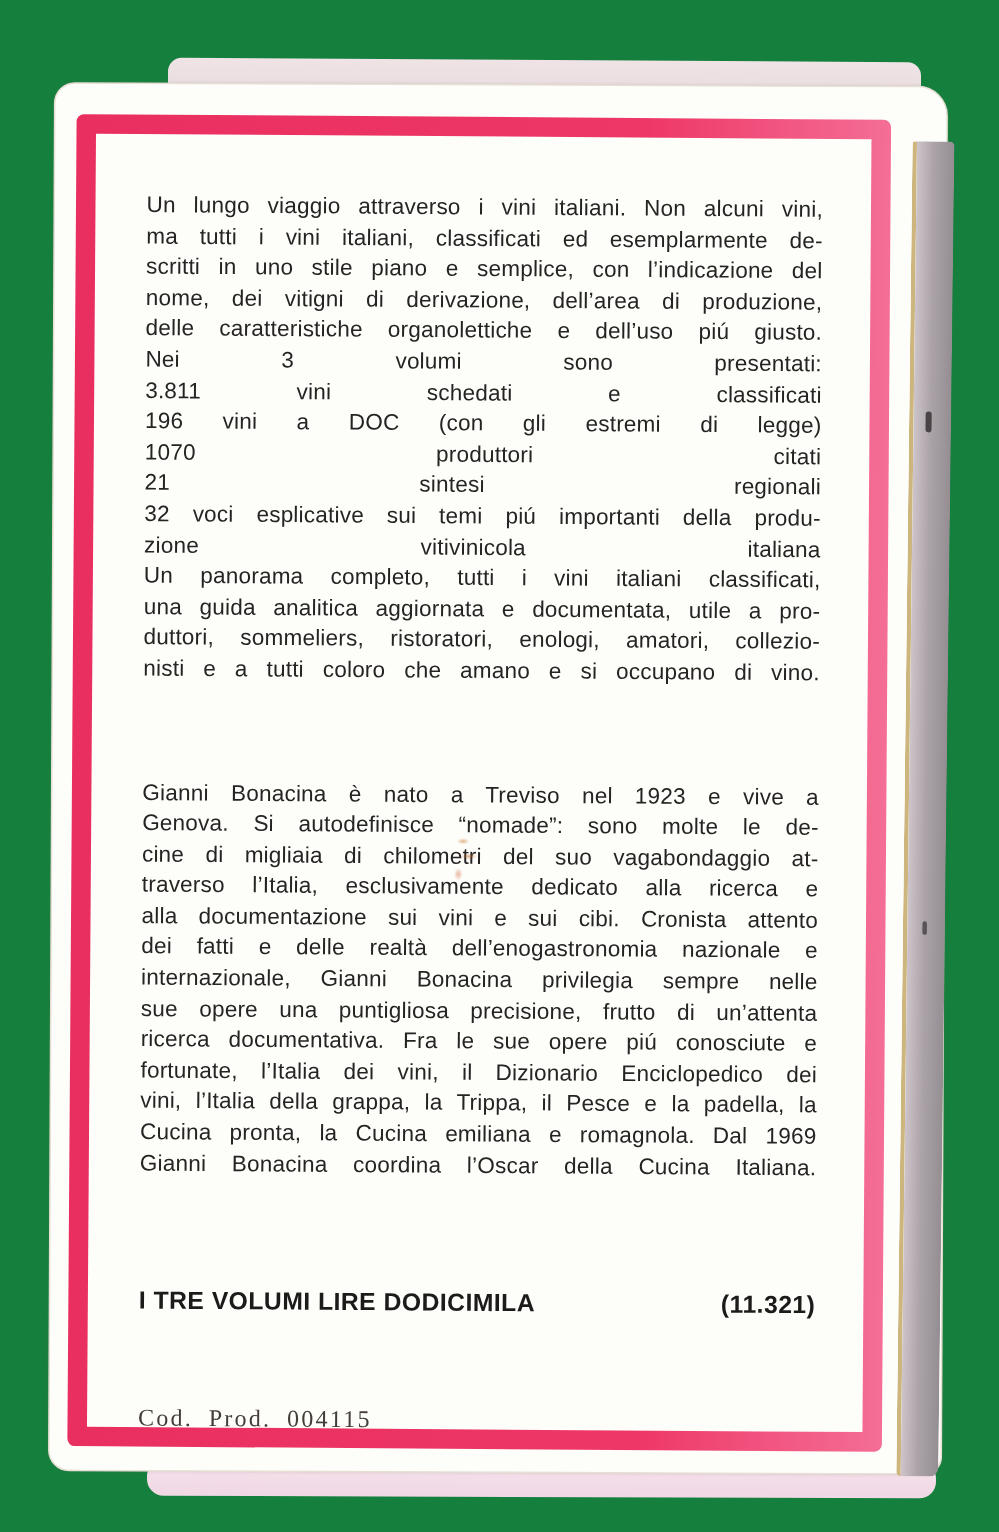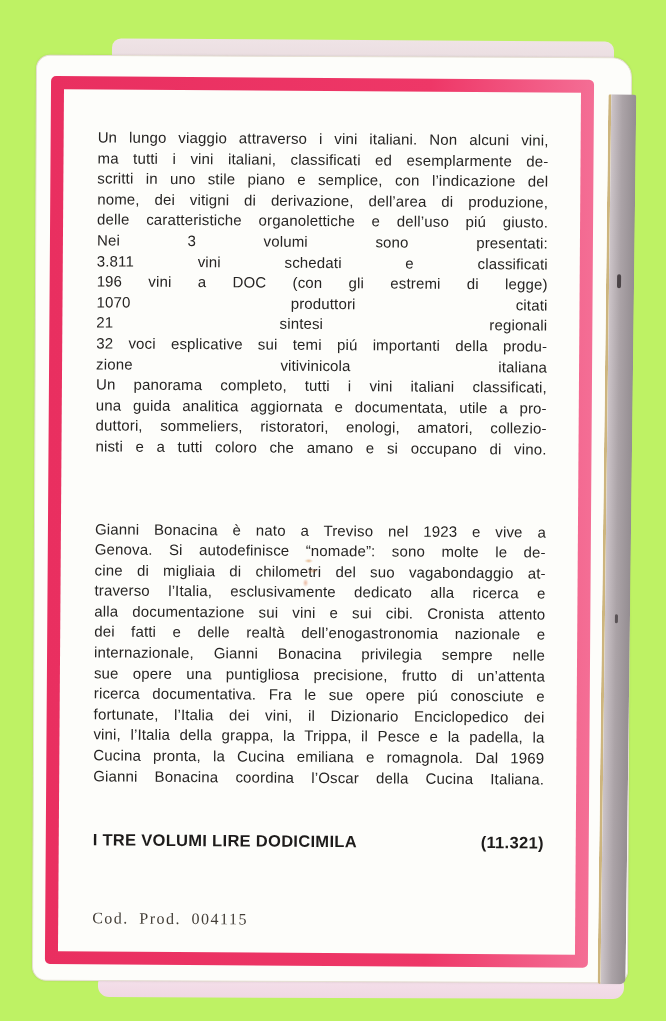"Un lungo viaggio attraverso i" .scan { background: #bef264 -> #15803d }
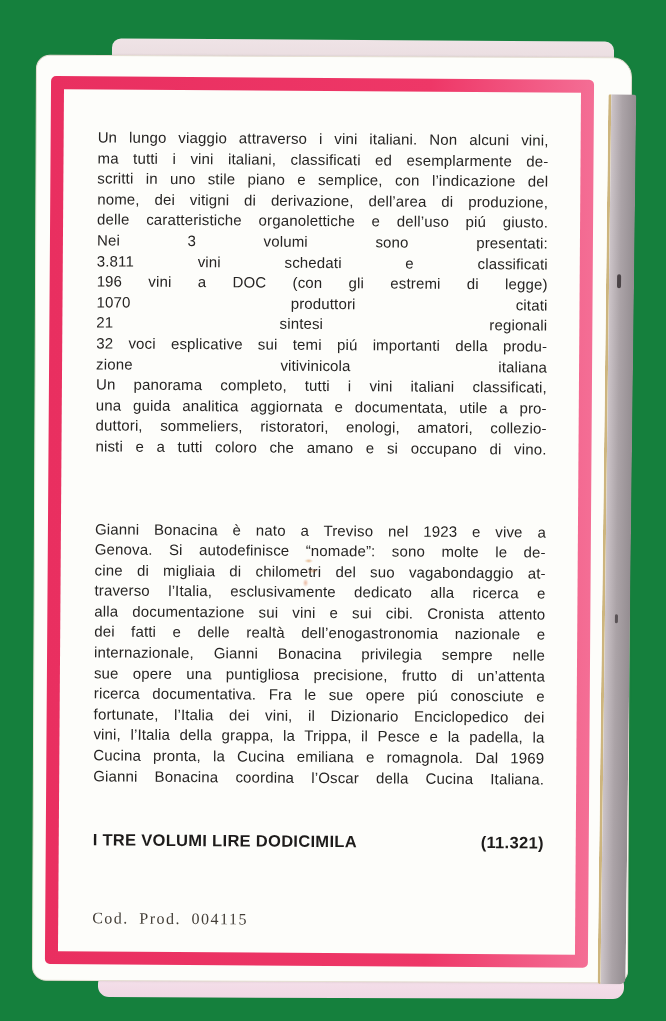"(11.321)" .price-row .code { margin-top: none -> 28px }
